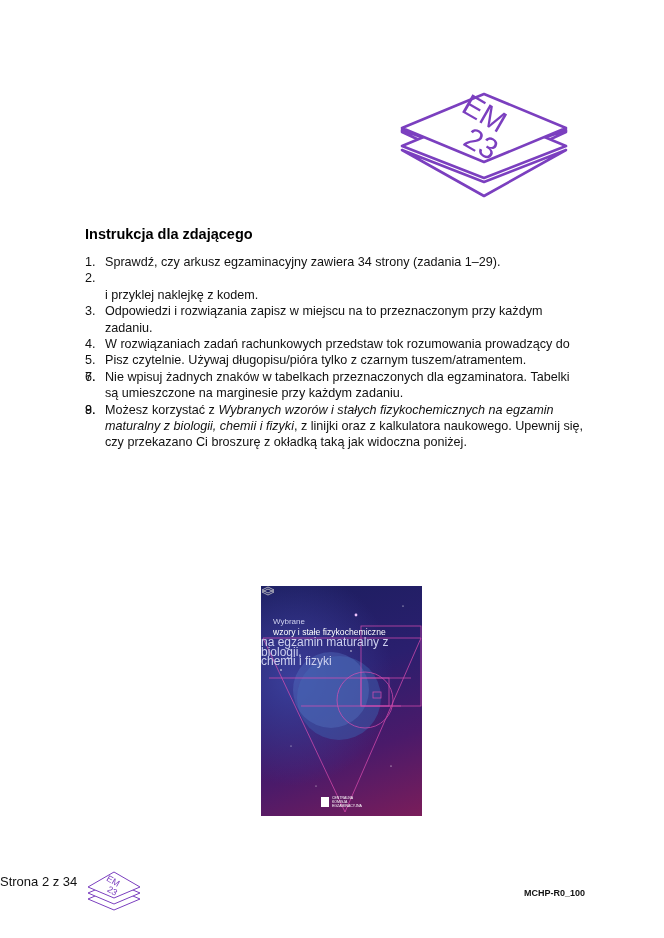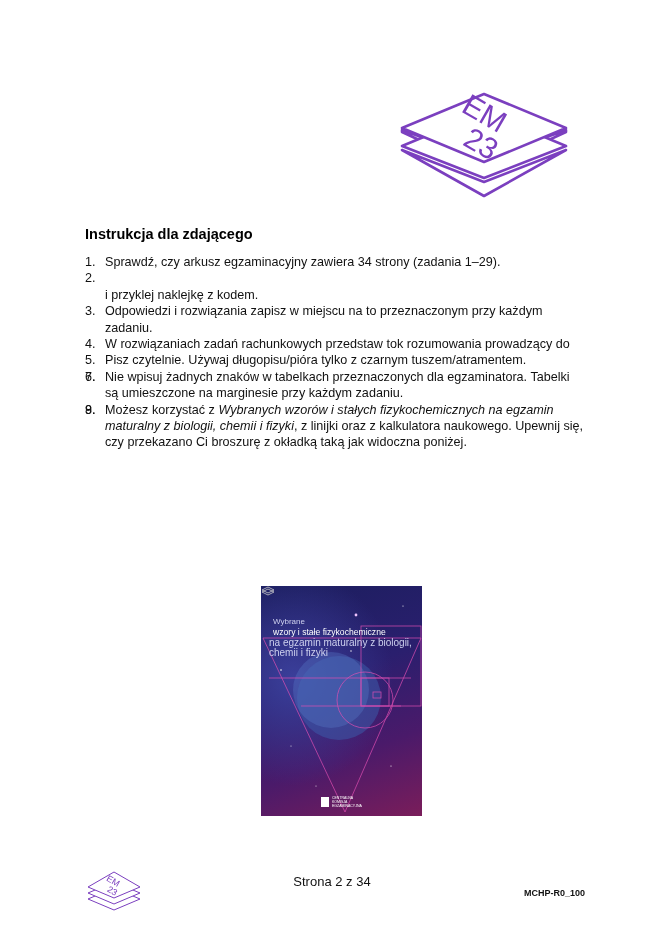"na egzamin maturalny z biologii," .cover-t3 { font-size: 10px -> 12px; left: 8px -> 0 }
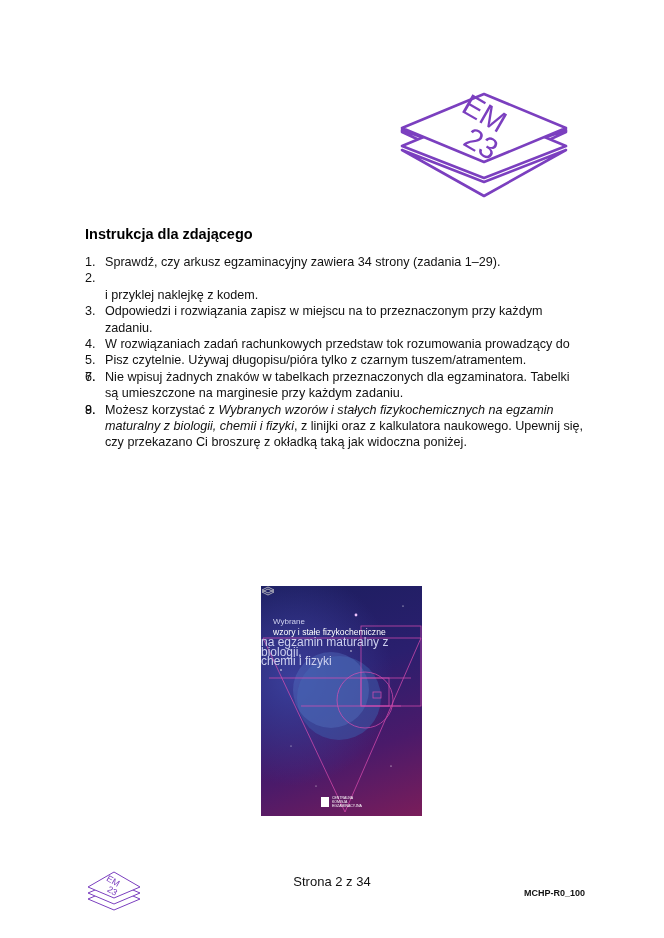"Strona 2 z 34" .page-num { text-align: center -> none }
